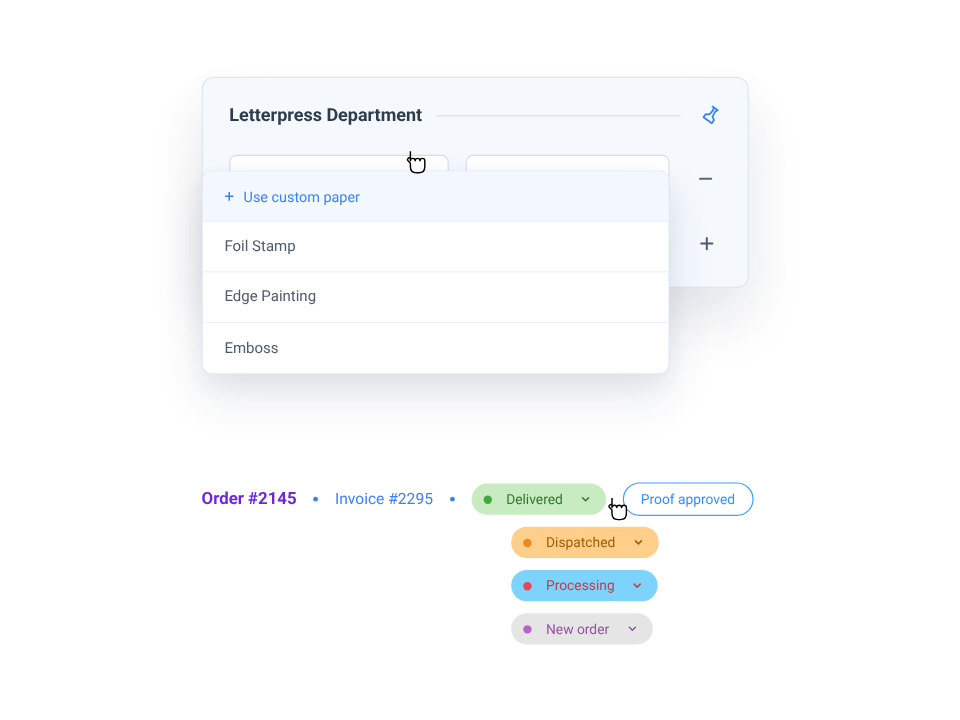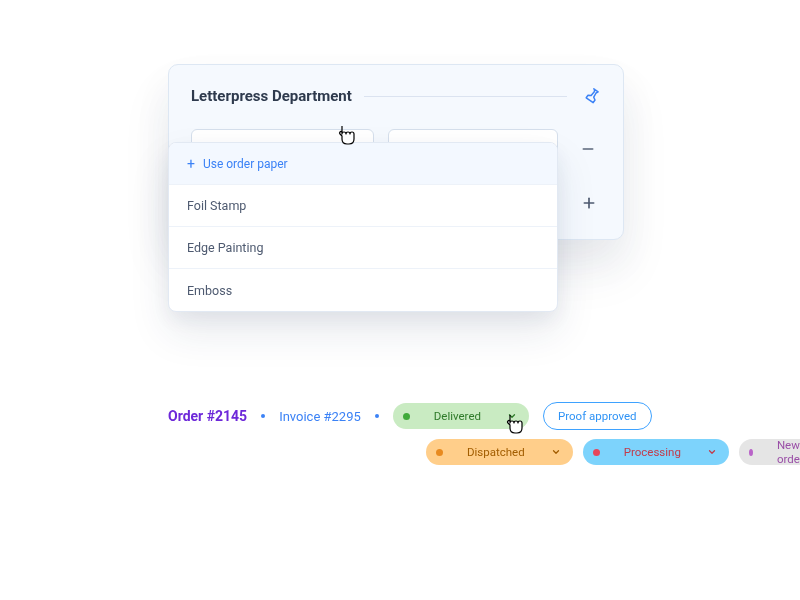"Use order paper" span { text: order -> custom }
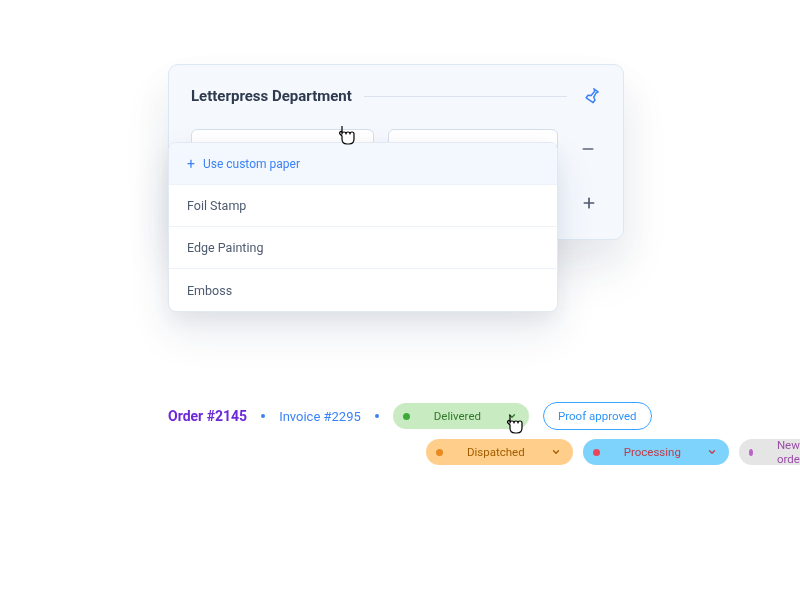"Delivered" .pill { gap: 24px -> 12px }
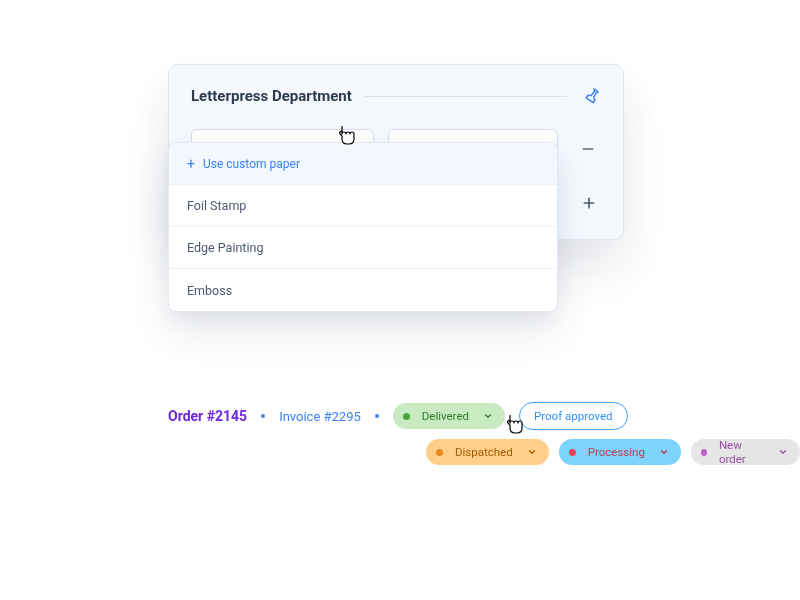"Dispatched" .pill-stack { flex-direction: row -> column }
